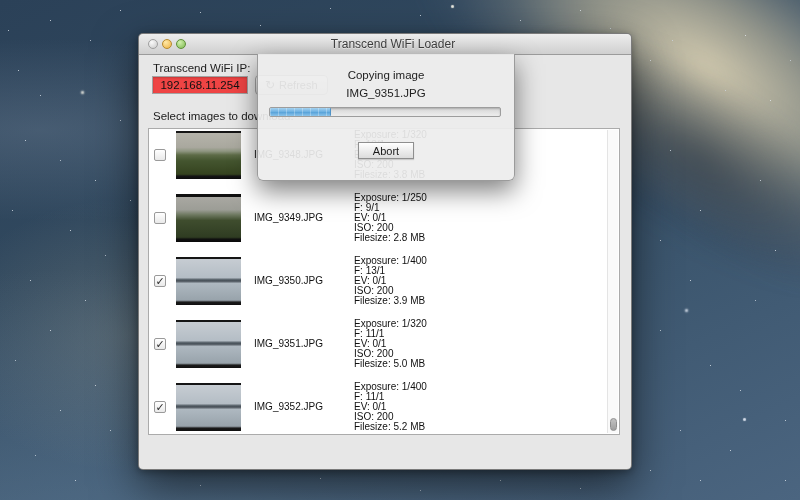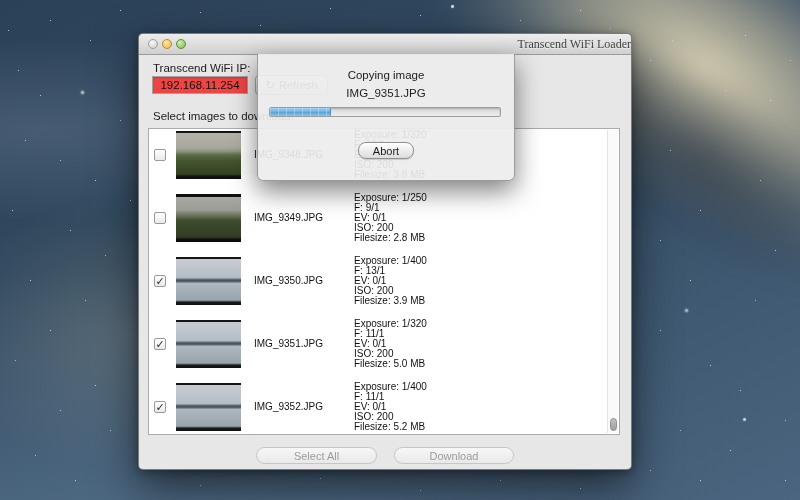"Transcend WiFi Loader" .title { font-family: Liberation Serif, serif -> none; text-align: right -> center }
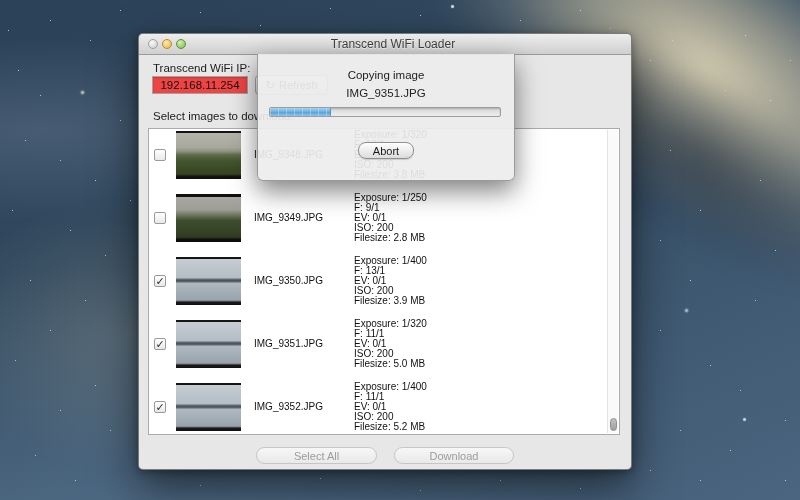"Abort" .abort-btn { border-radius: 8px -> 0 }
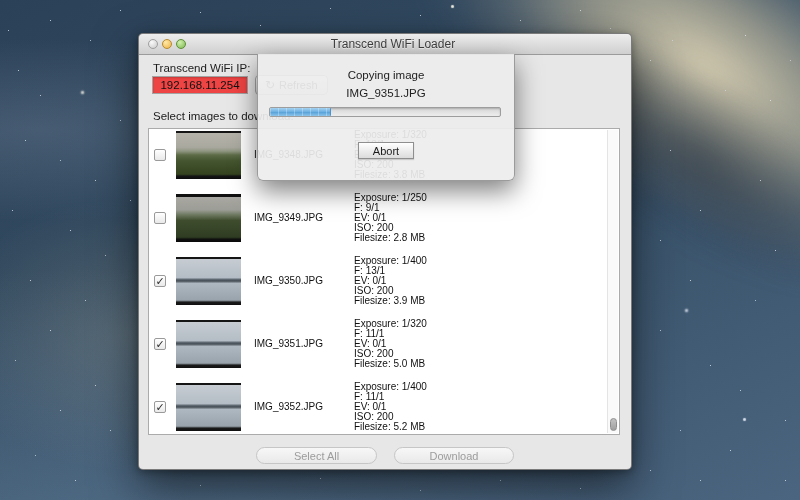"Select All" div.btn-row { html: <div> <div>Select All</div> <div>Download</div> </div> -> none }
